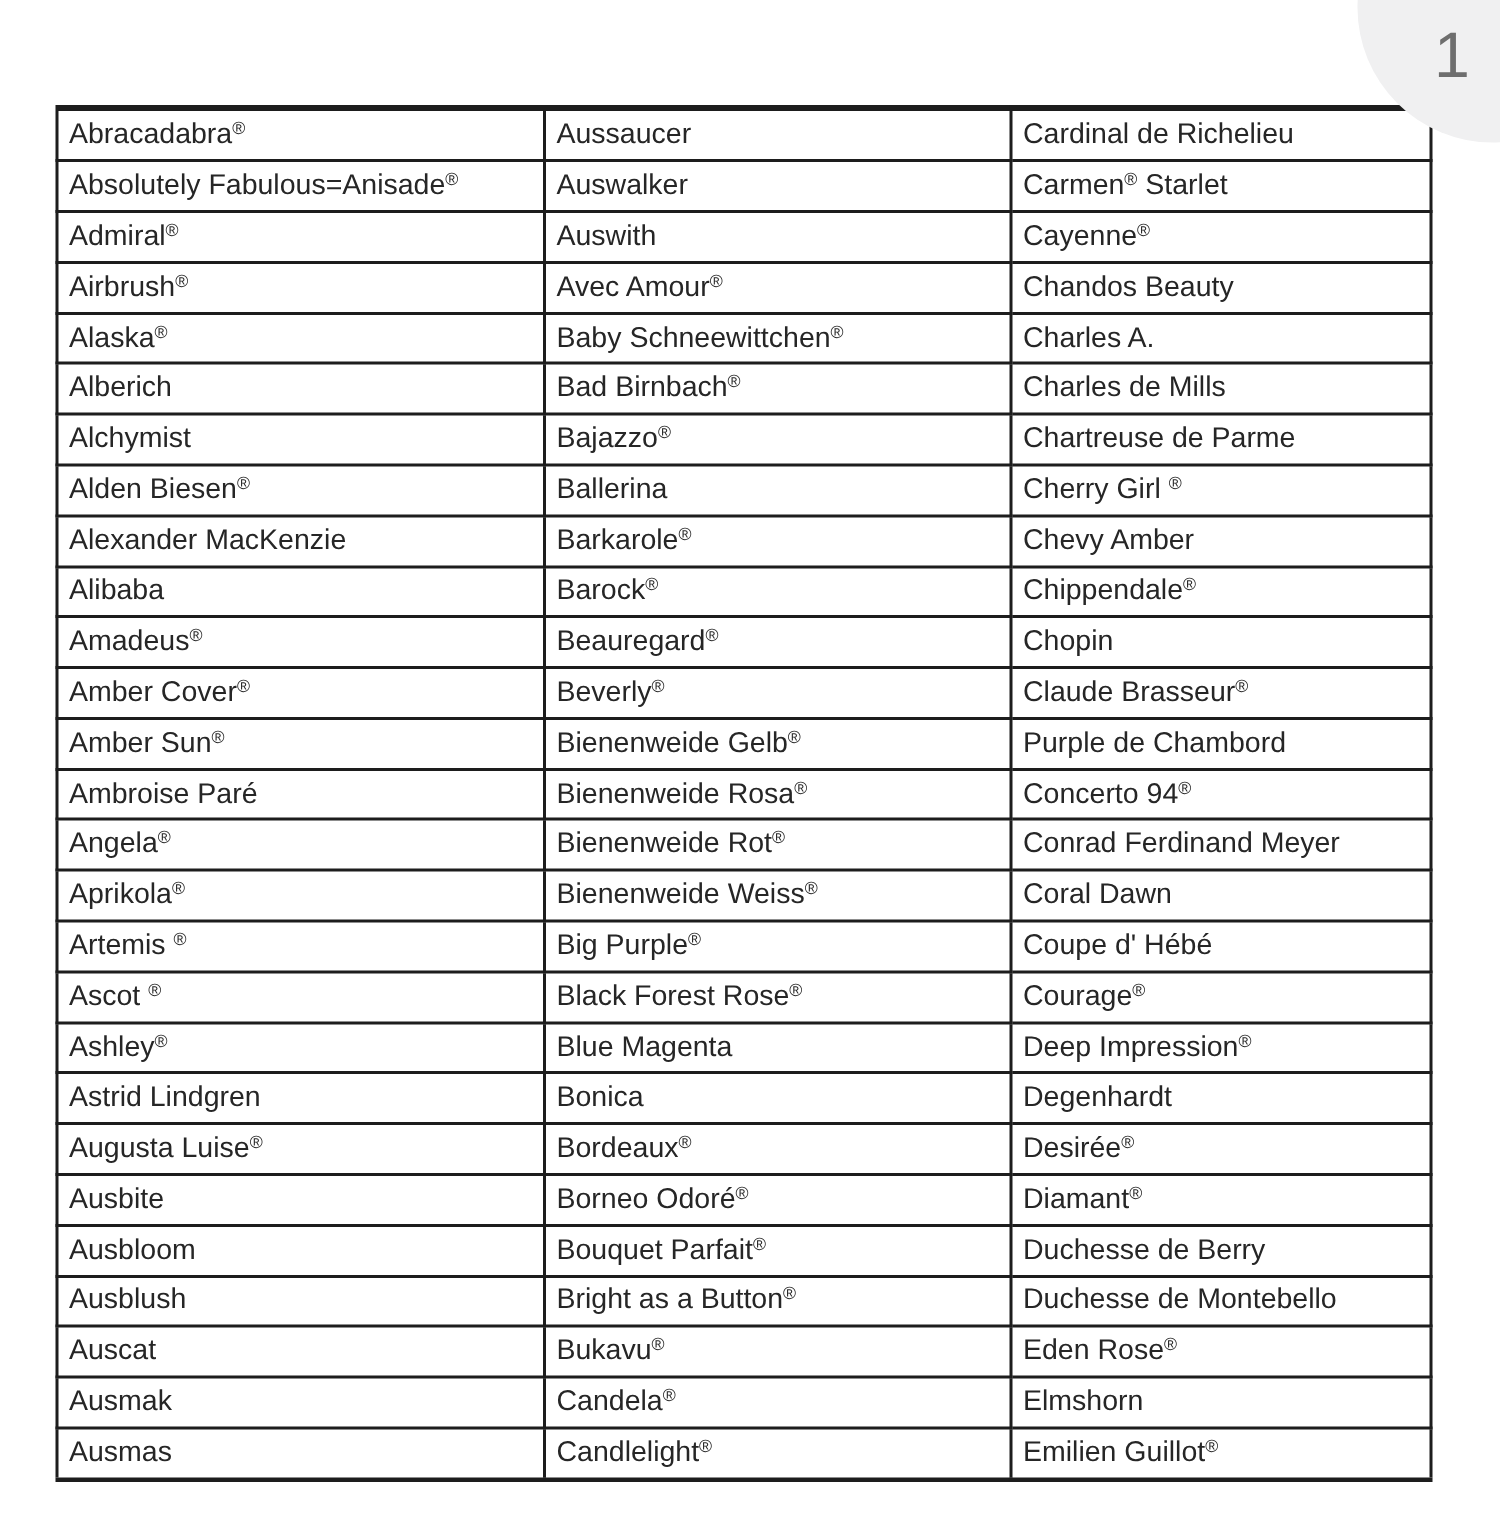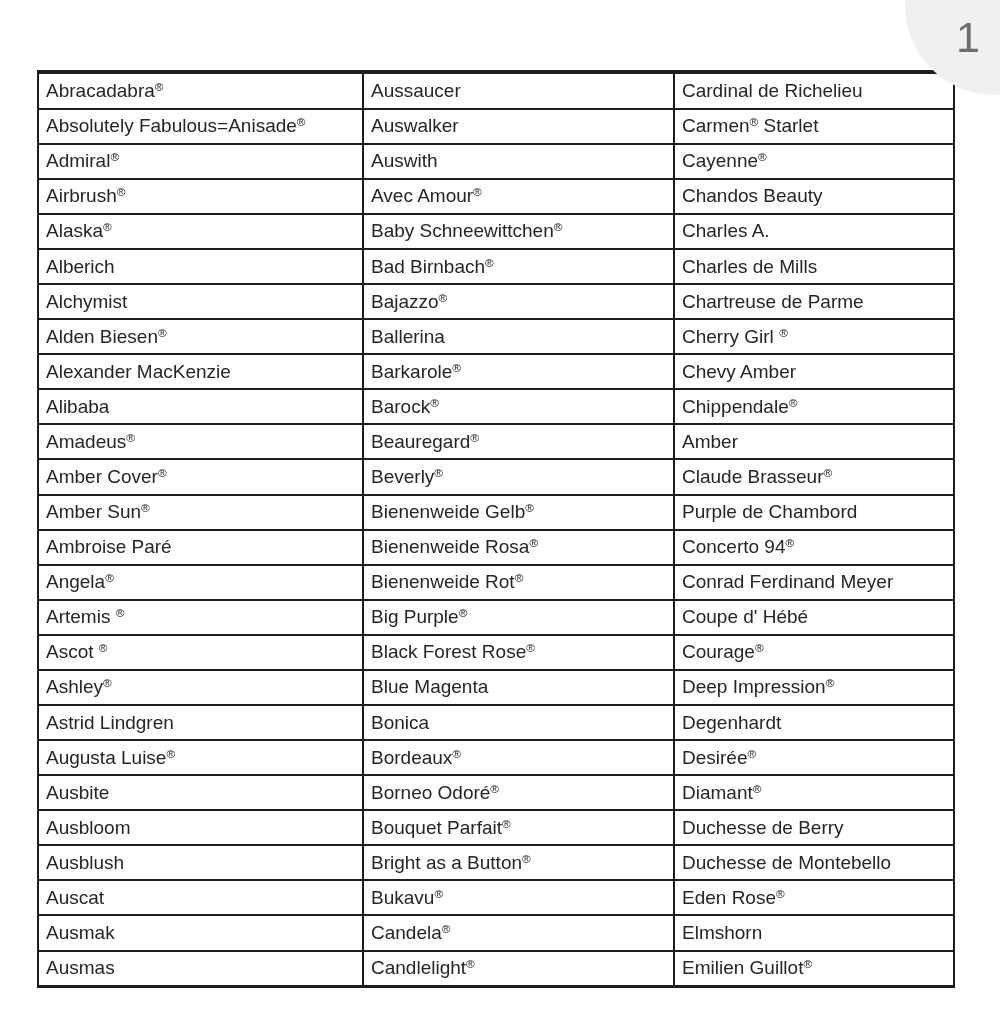"Amber" td { text: Amber -> Chopin }
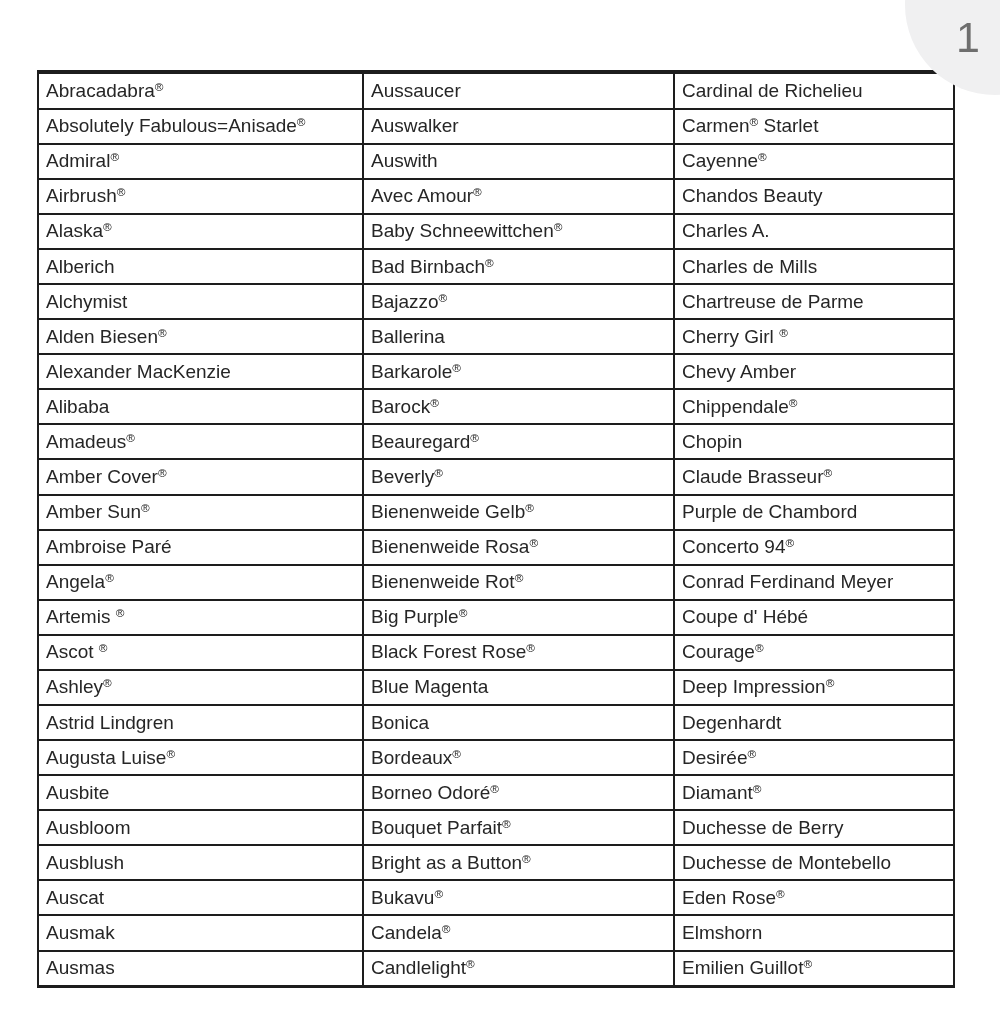"Aprikola®" tr { html: none -> <tr> <td>Aprikola<span>®</span></td> <td>Bienenweide Weiss<span>®</span></td> <td>Coral Dawn</td> </tr> }
